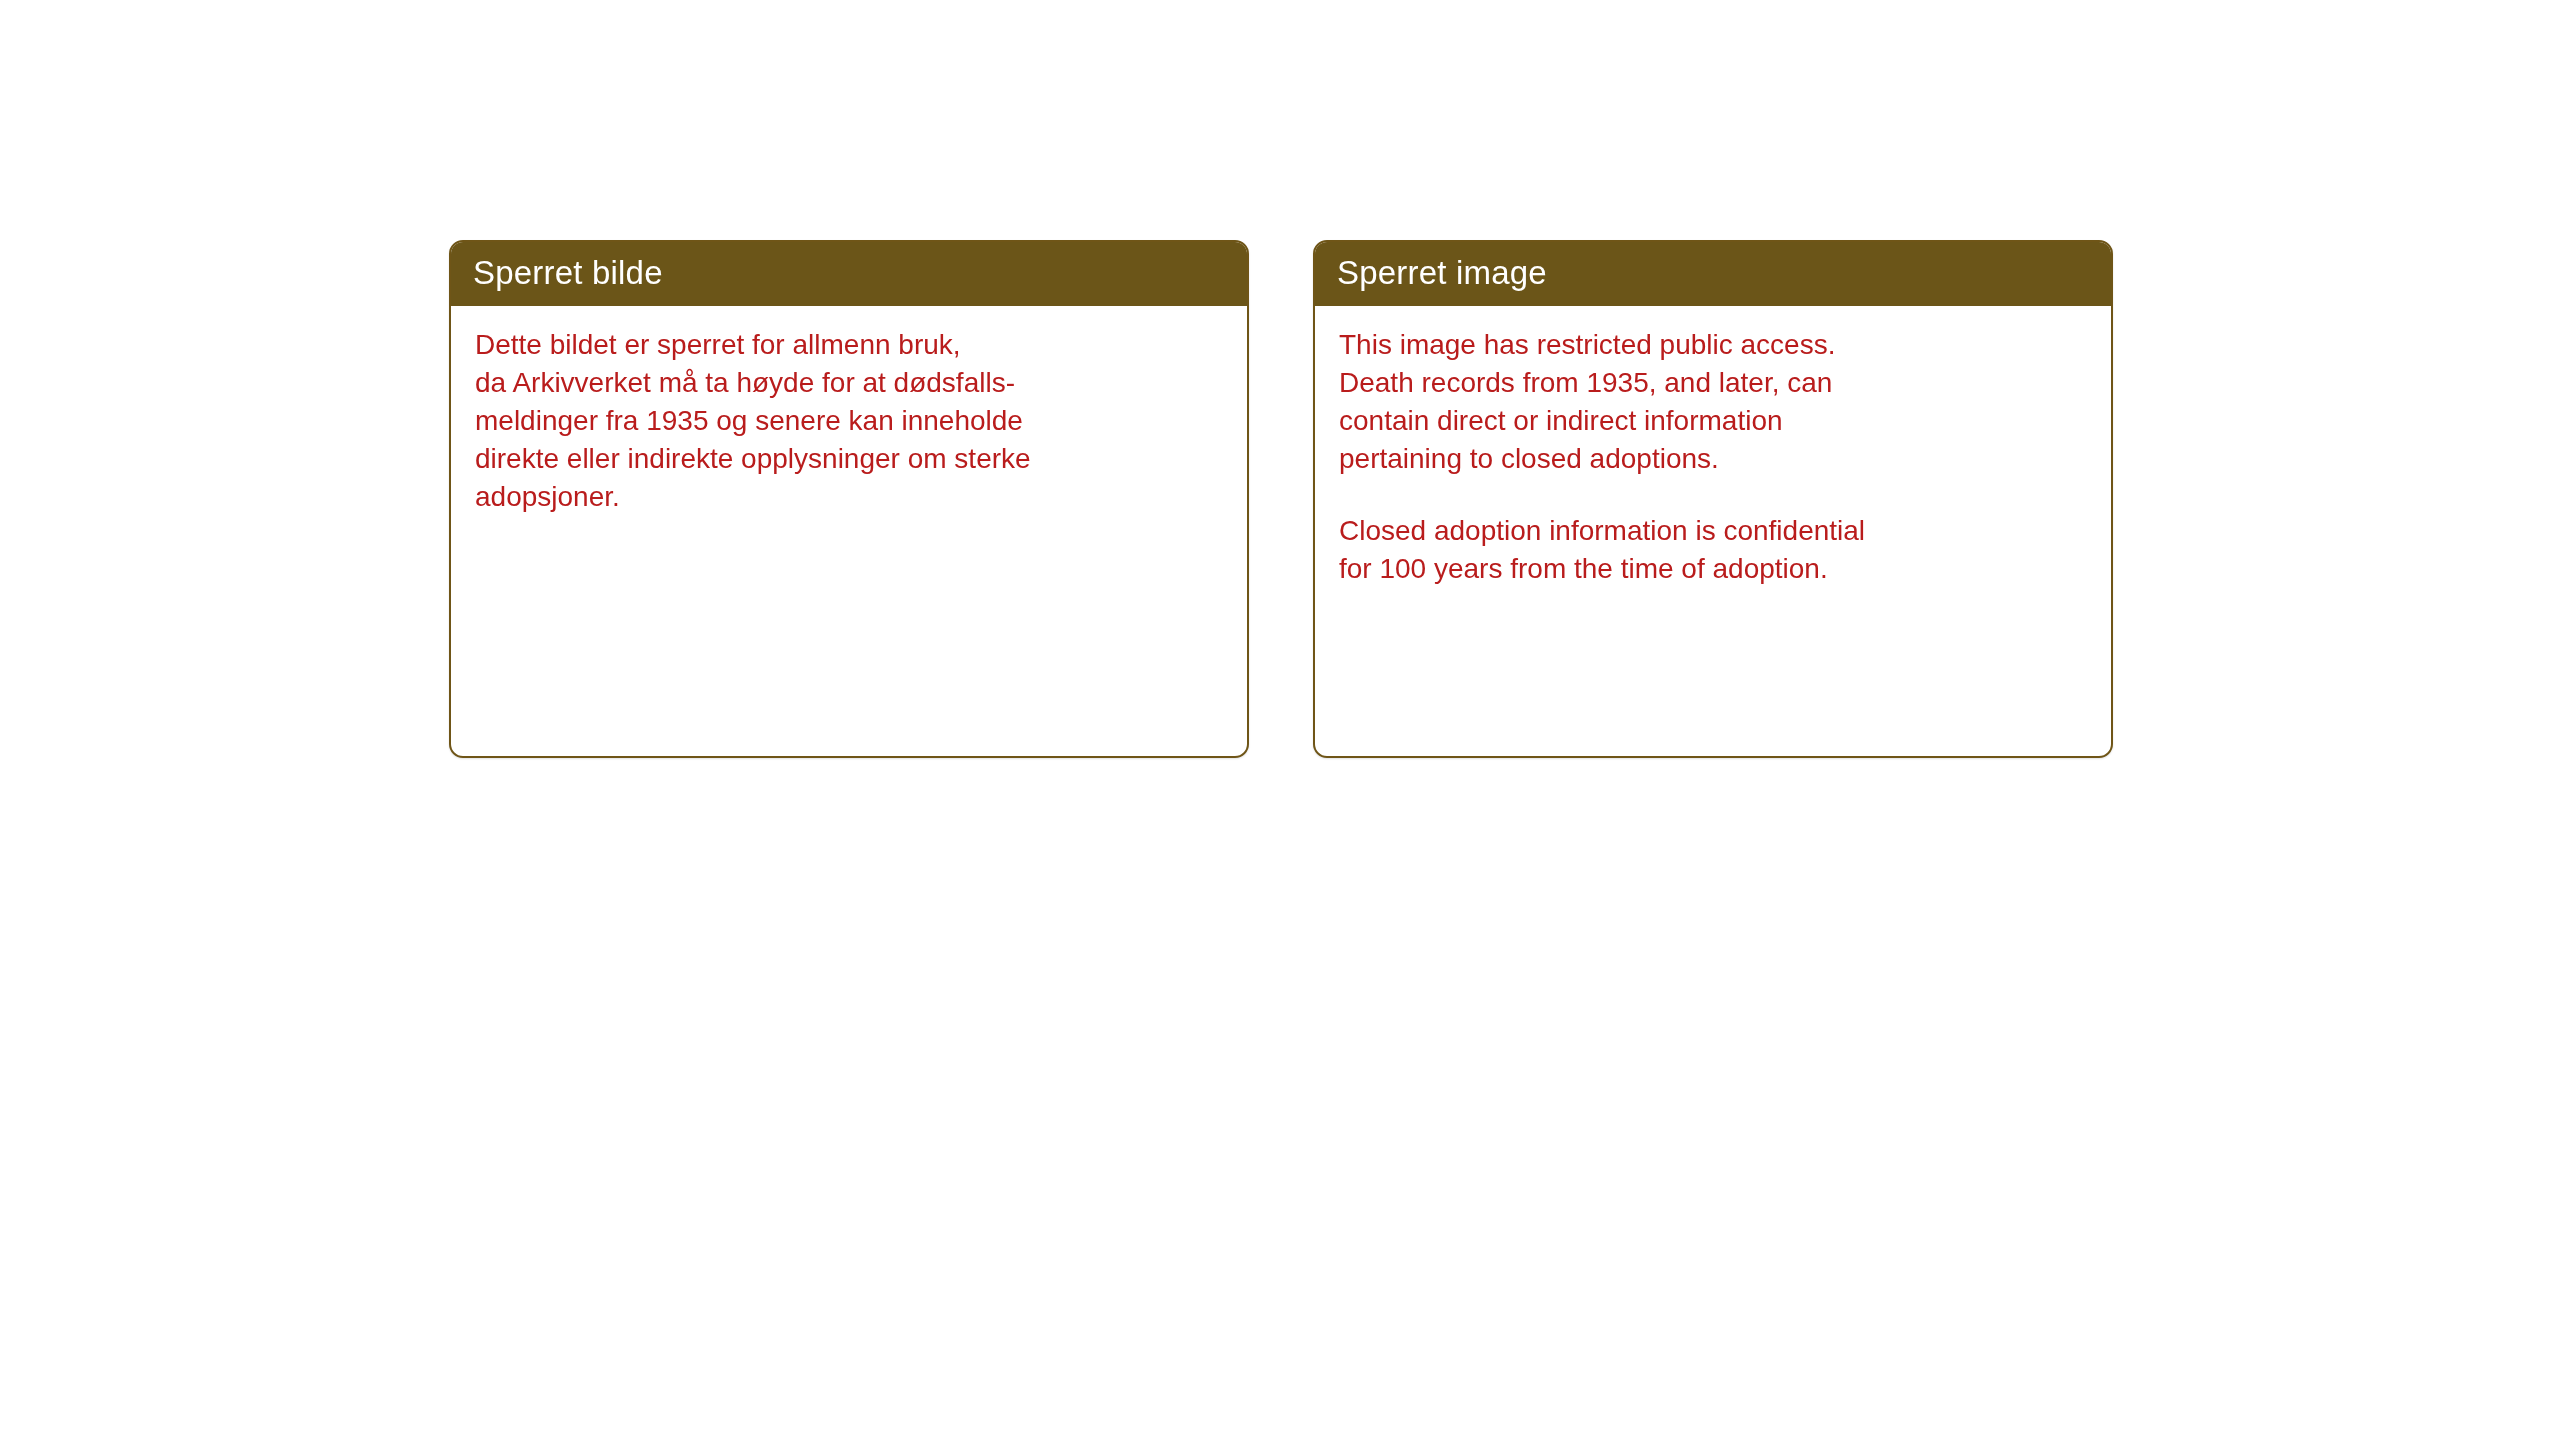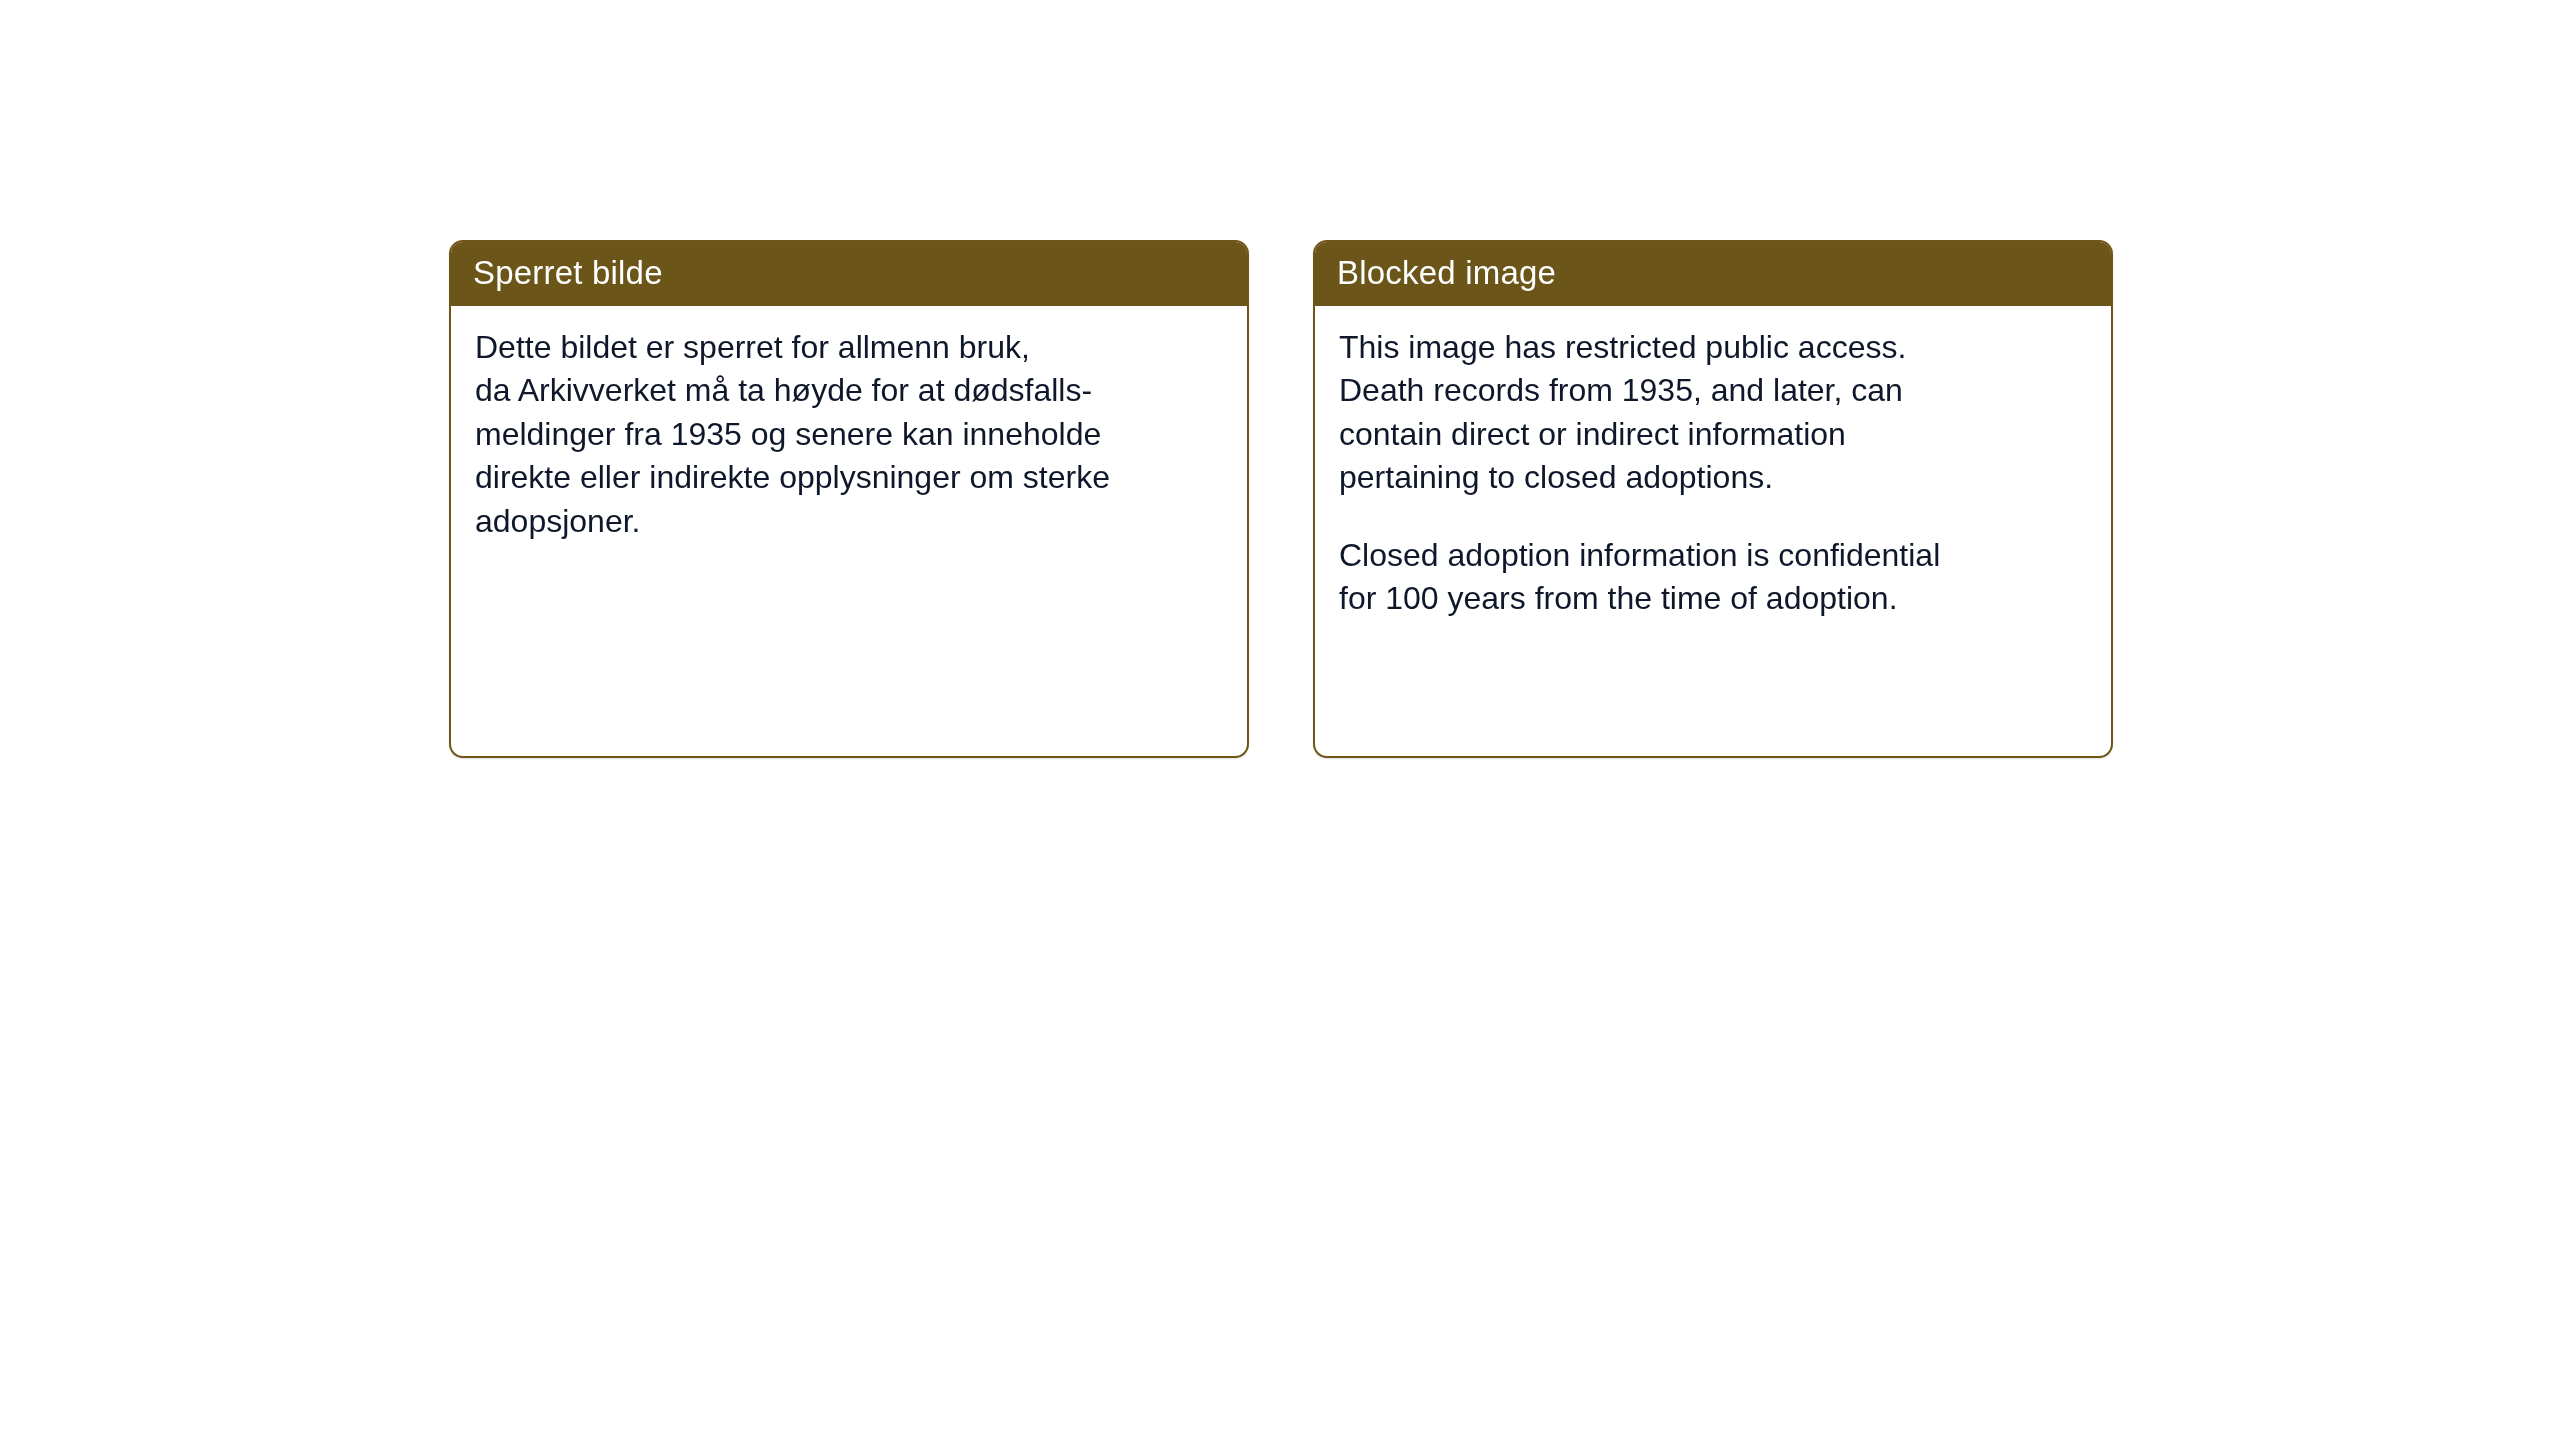"Blocked image" div.card-header { text: Blocked -> Sperret }
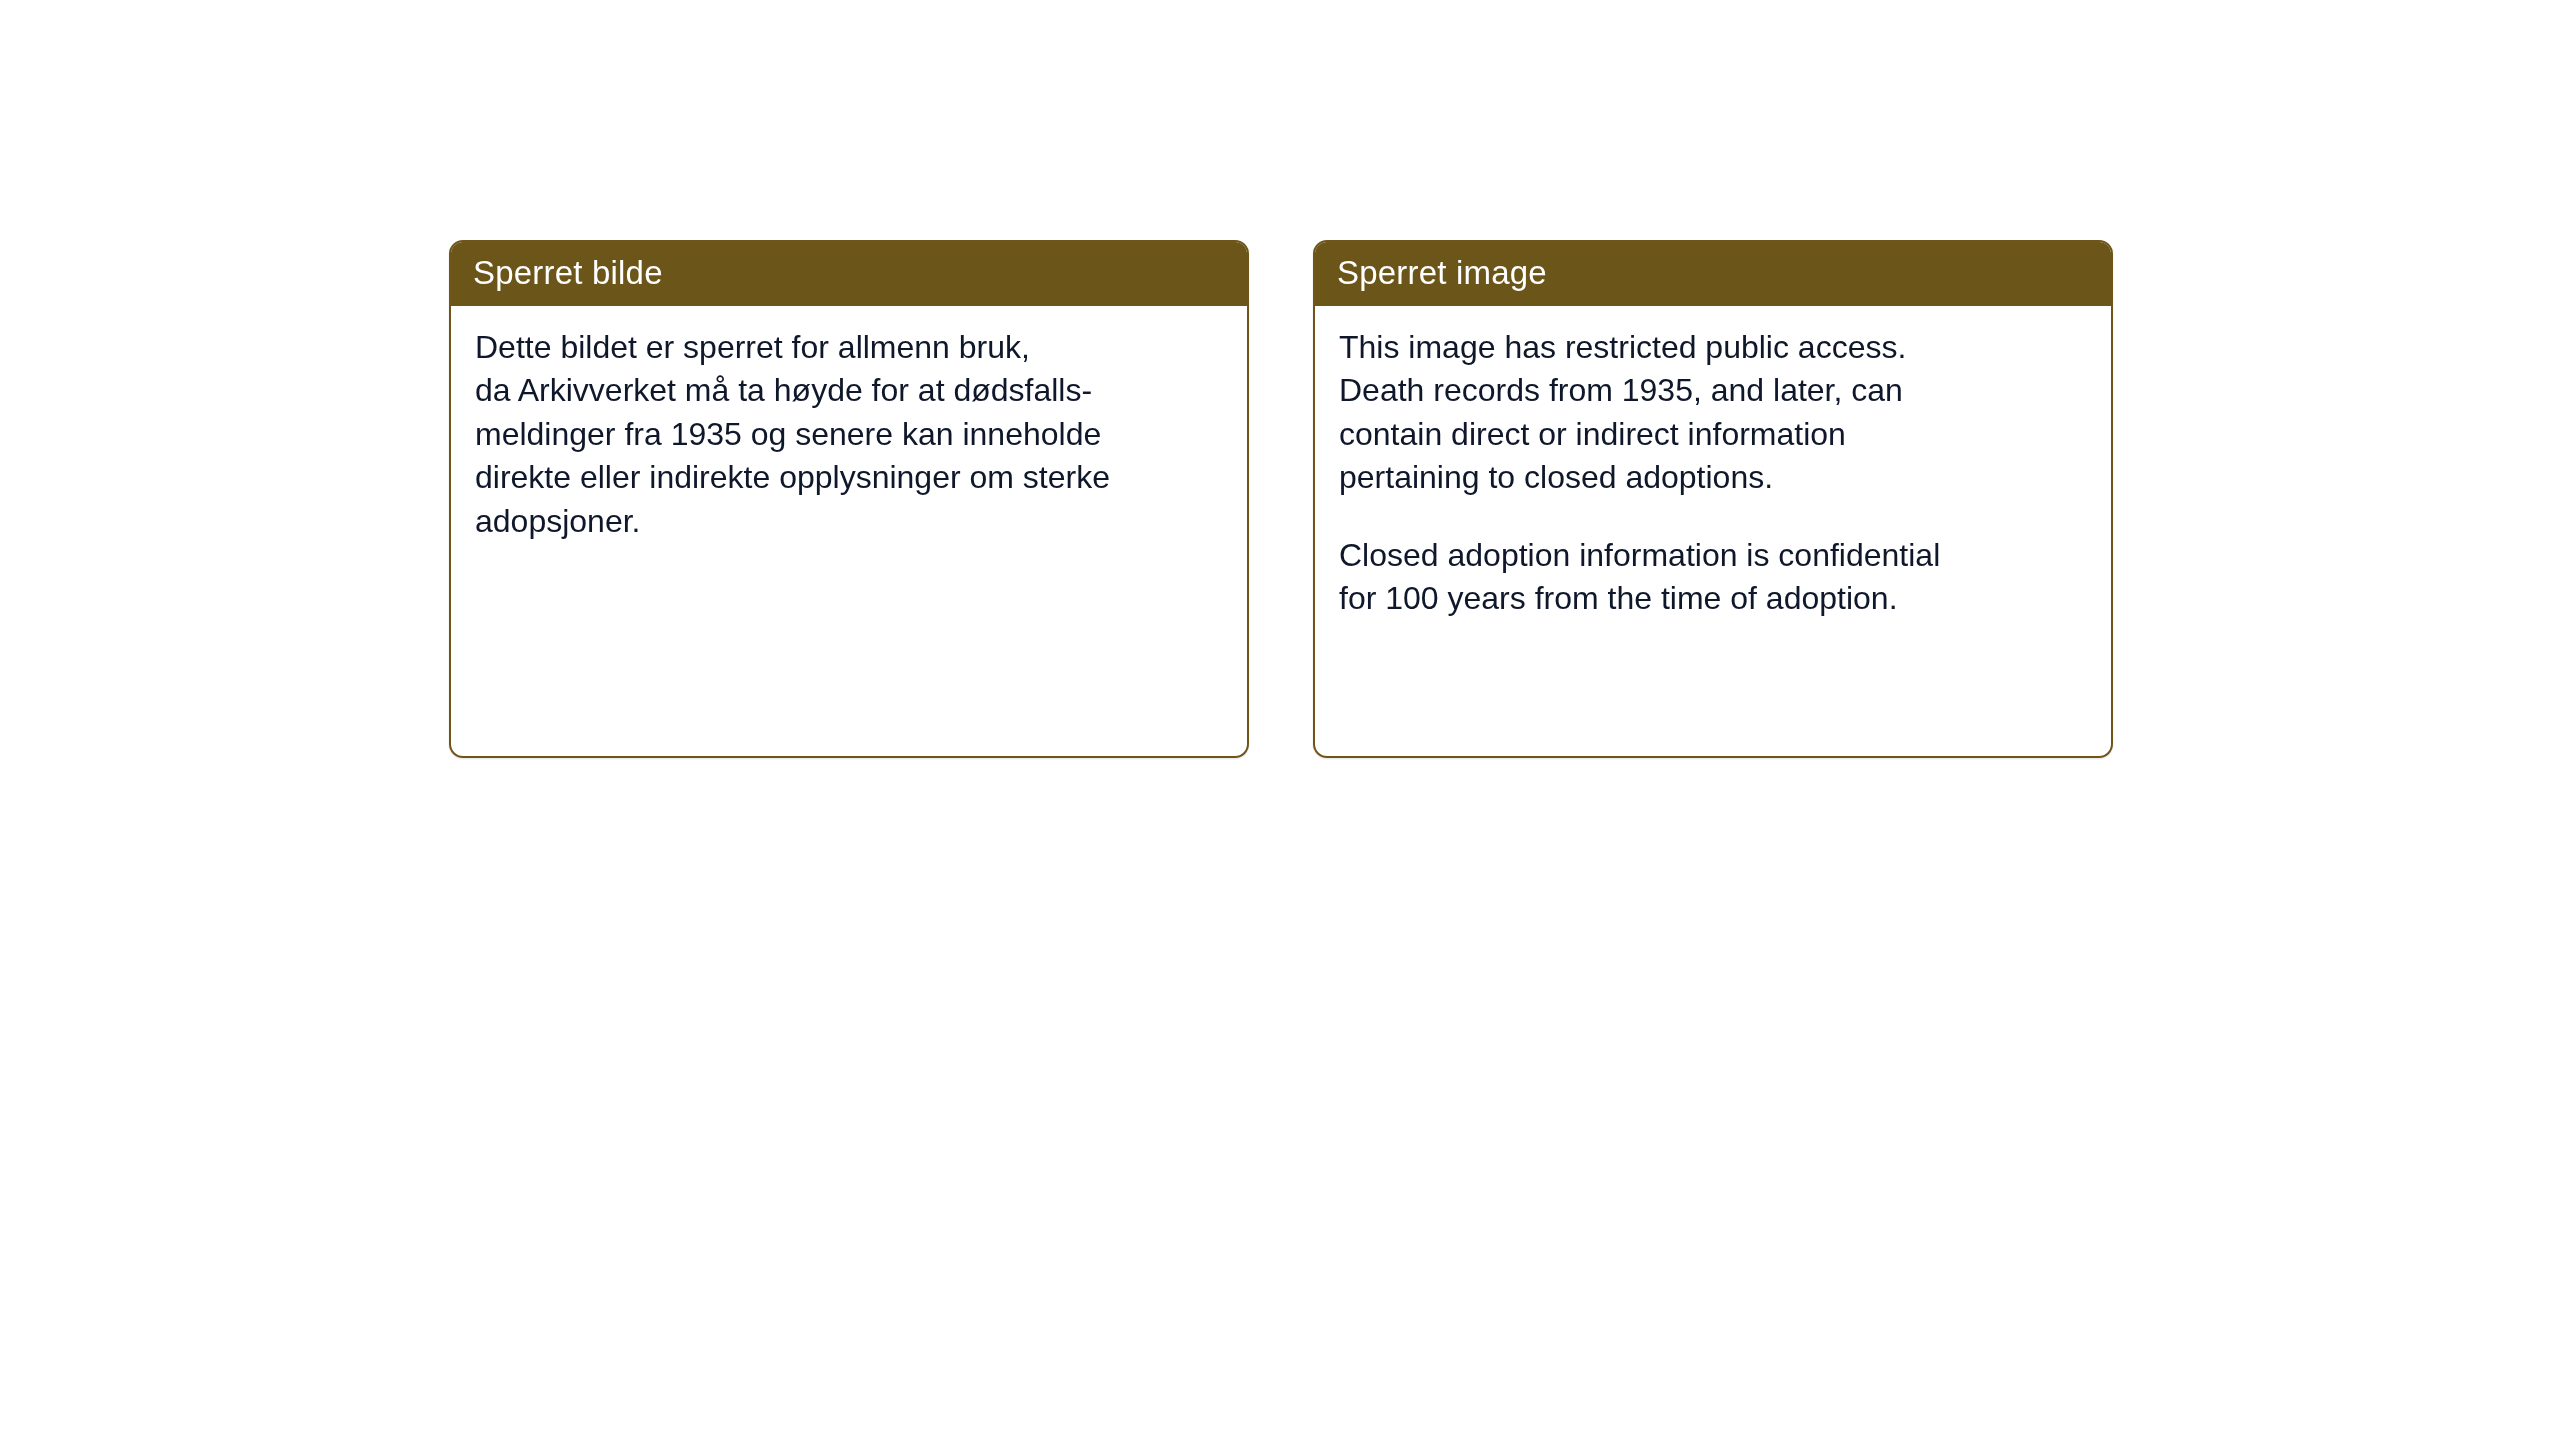"Dette bildet er sperret for" .card-body { color: #0f172a -> #b91c1c; font-size: 32px -> 28px }
